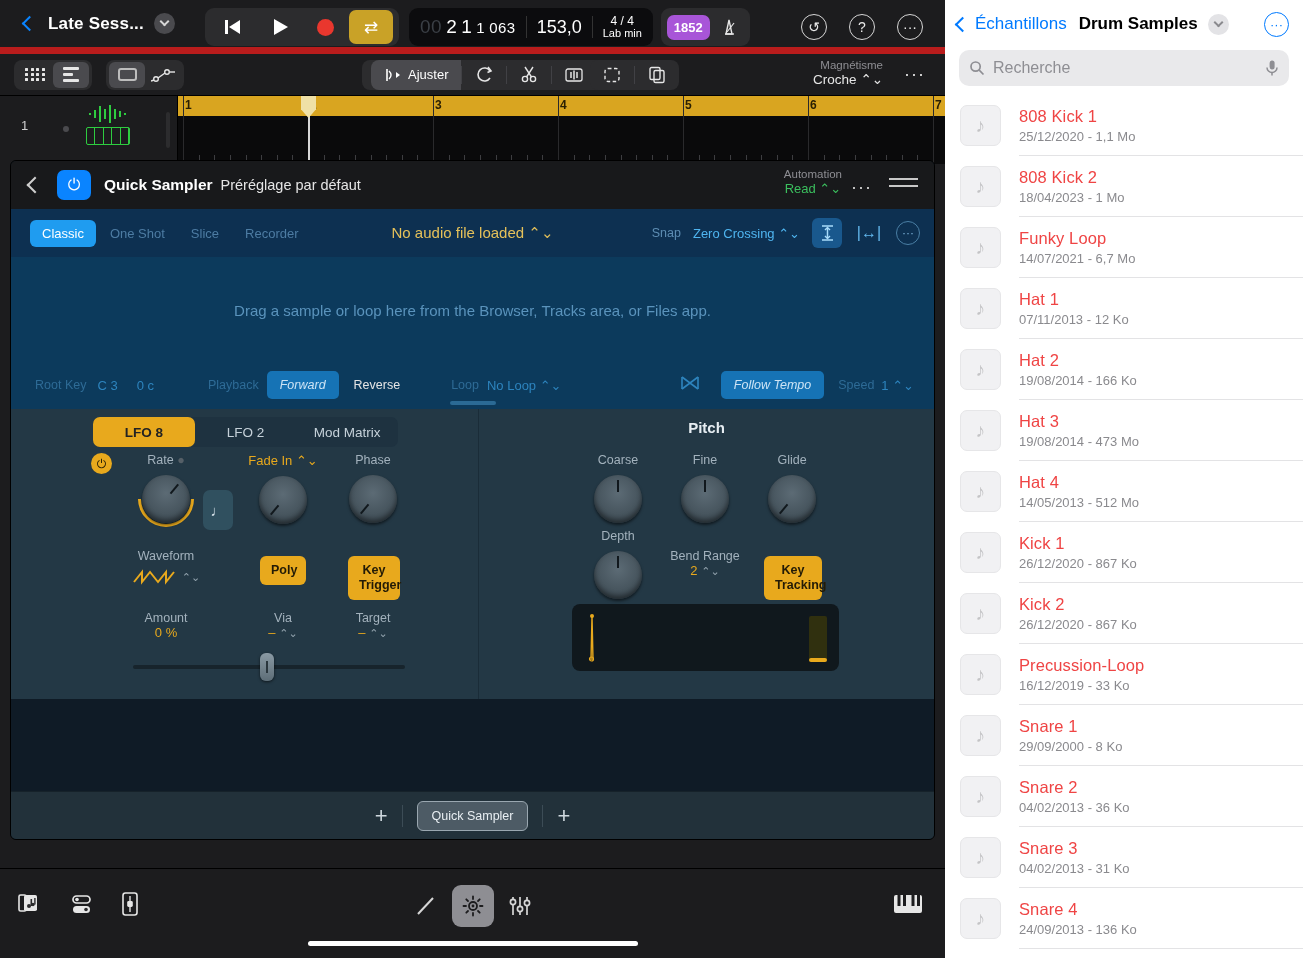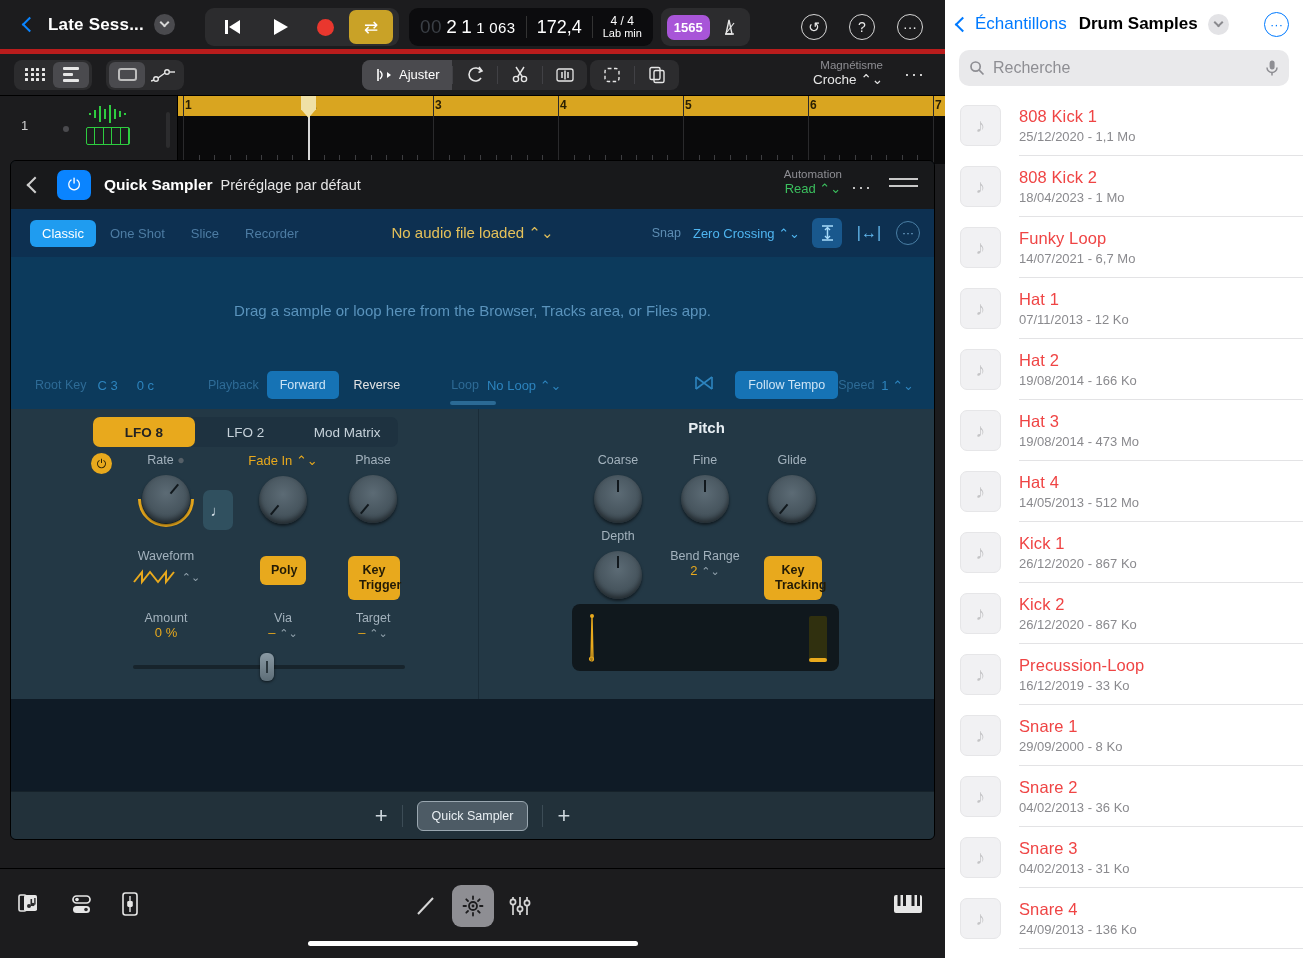"Late Sess..." .transport { border-bottom: 5px solid #b91c1c -> 7px solid #b91c1c }
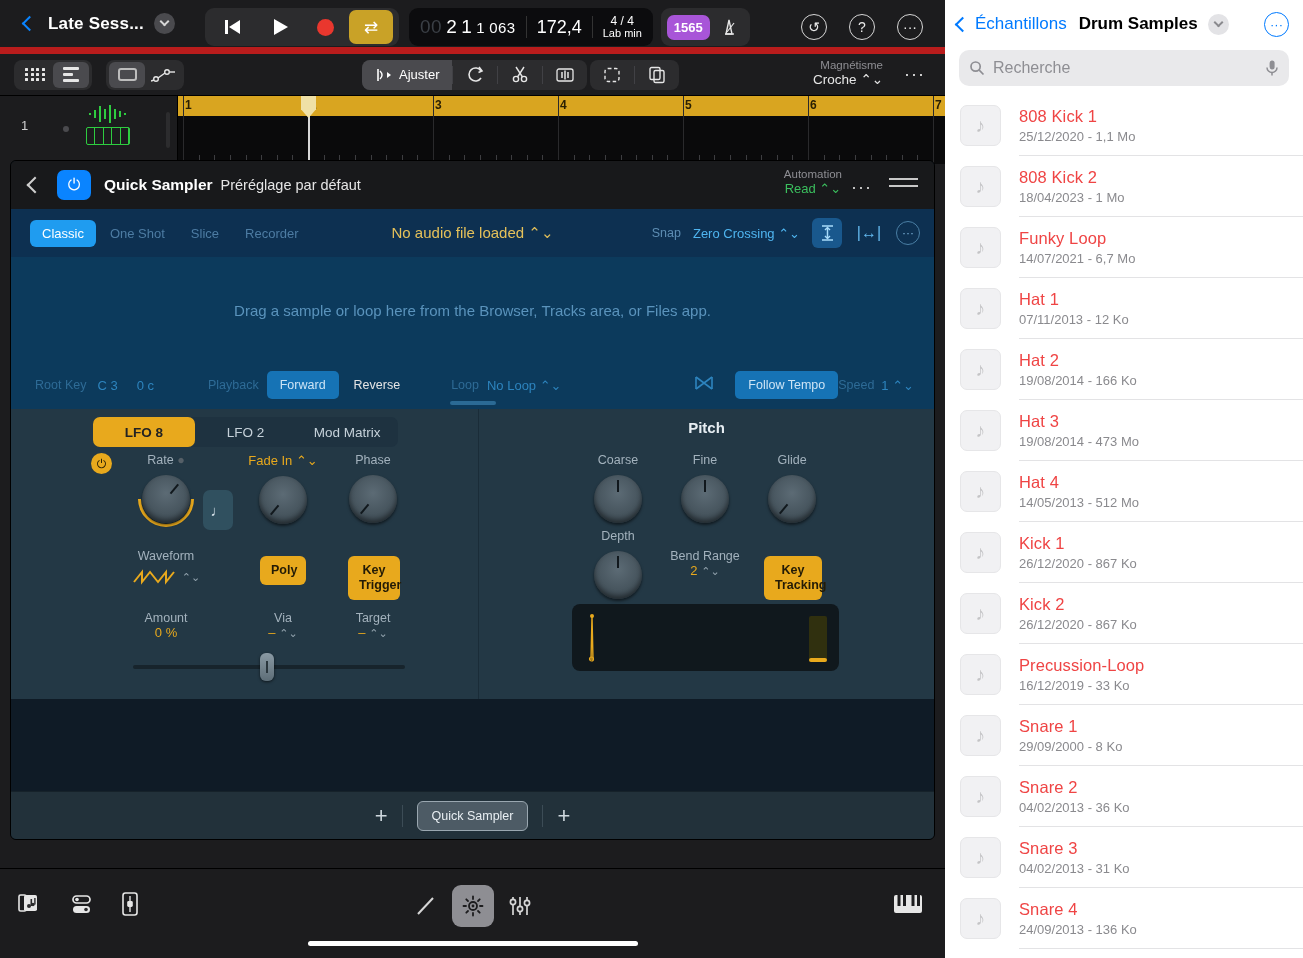"172,4" div.lcd-tempo { text: 172,4 -> 153,0 }
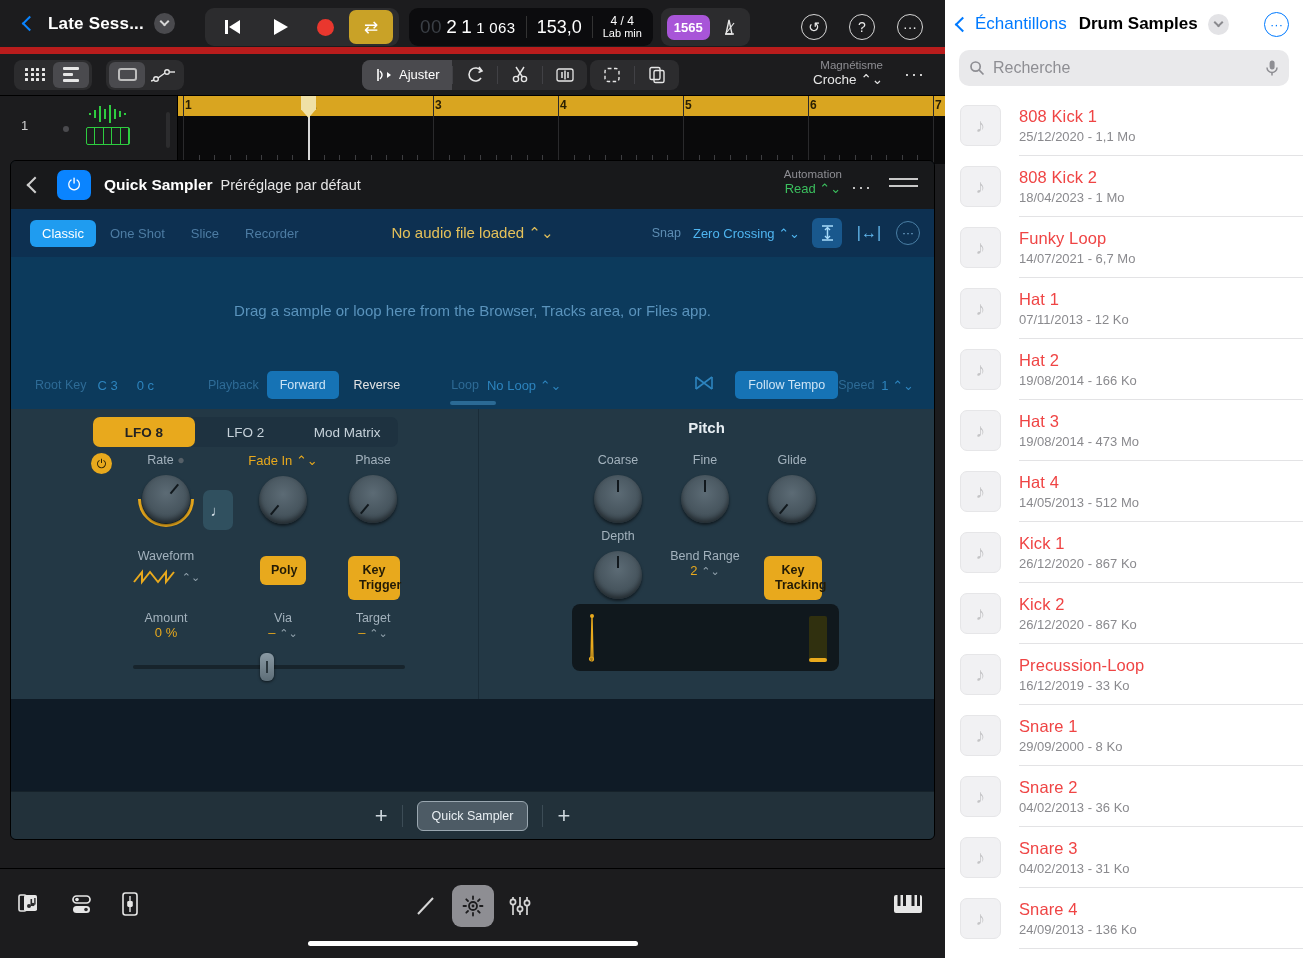"1565" div.count-btn { text: 1565 -> 1852 }
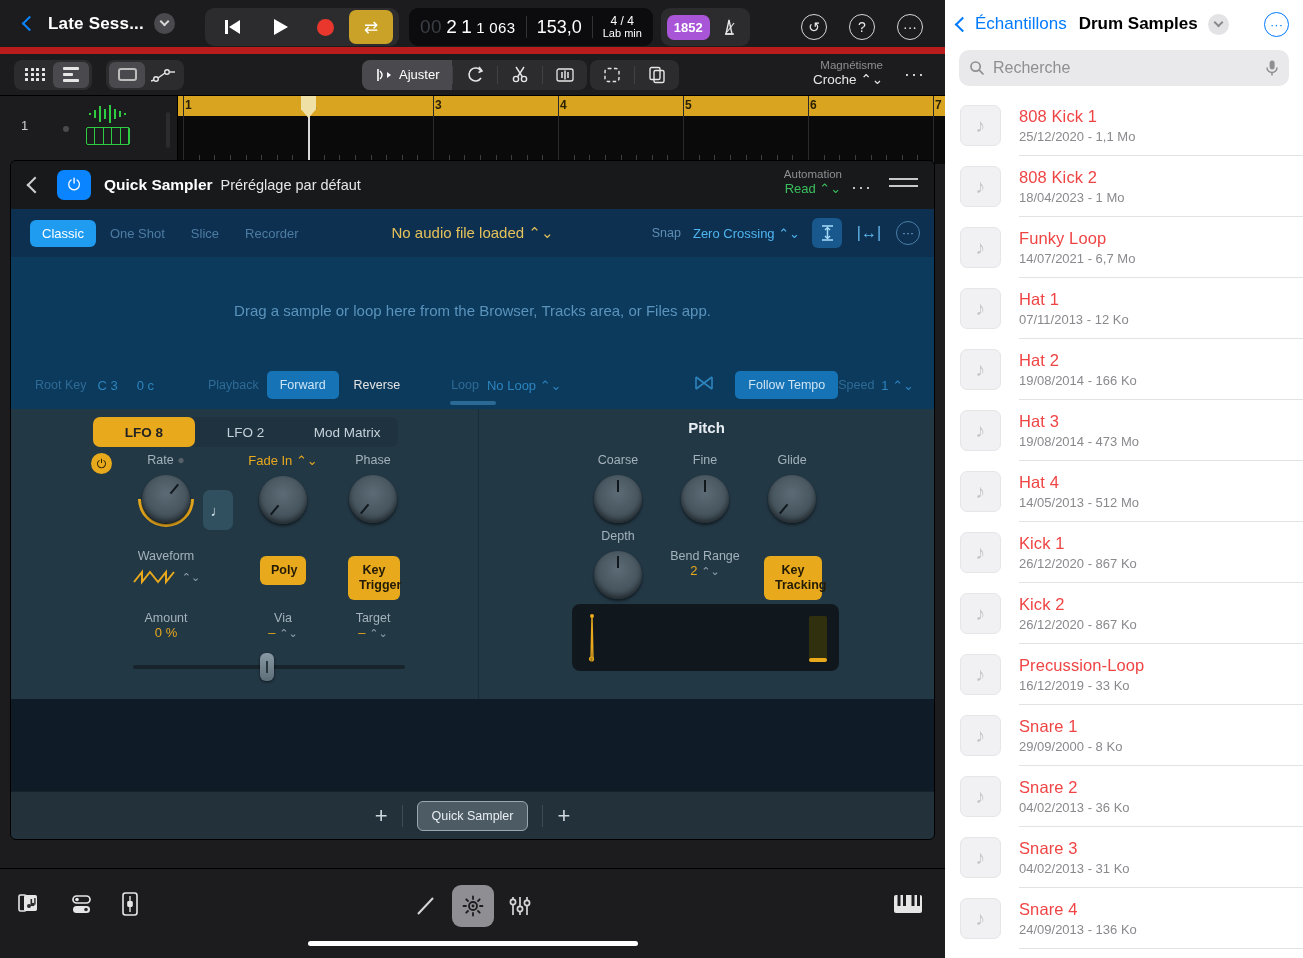"Ajuster" .tgroup2 { padding: 0 -> 9px }
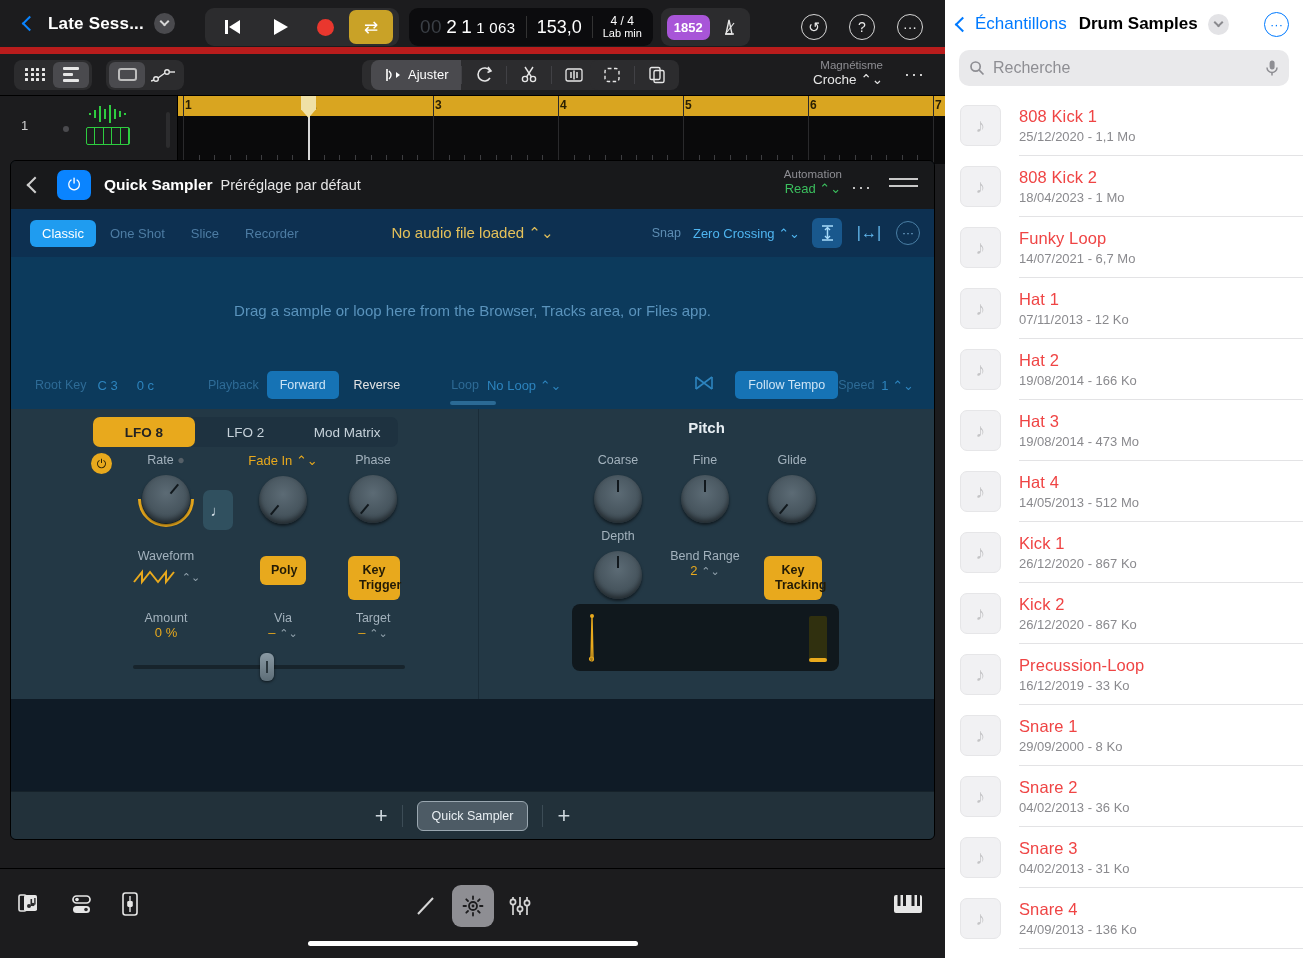"Forward" .dz-btn.on { font-style: none -> italic }
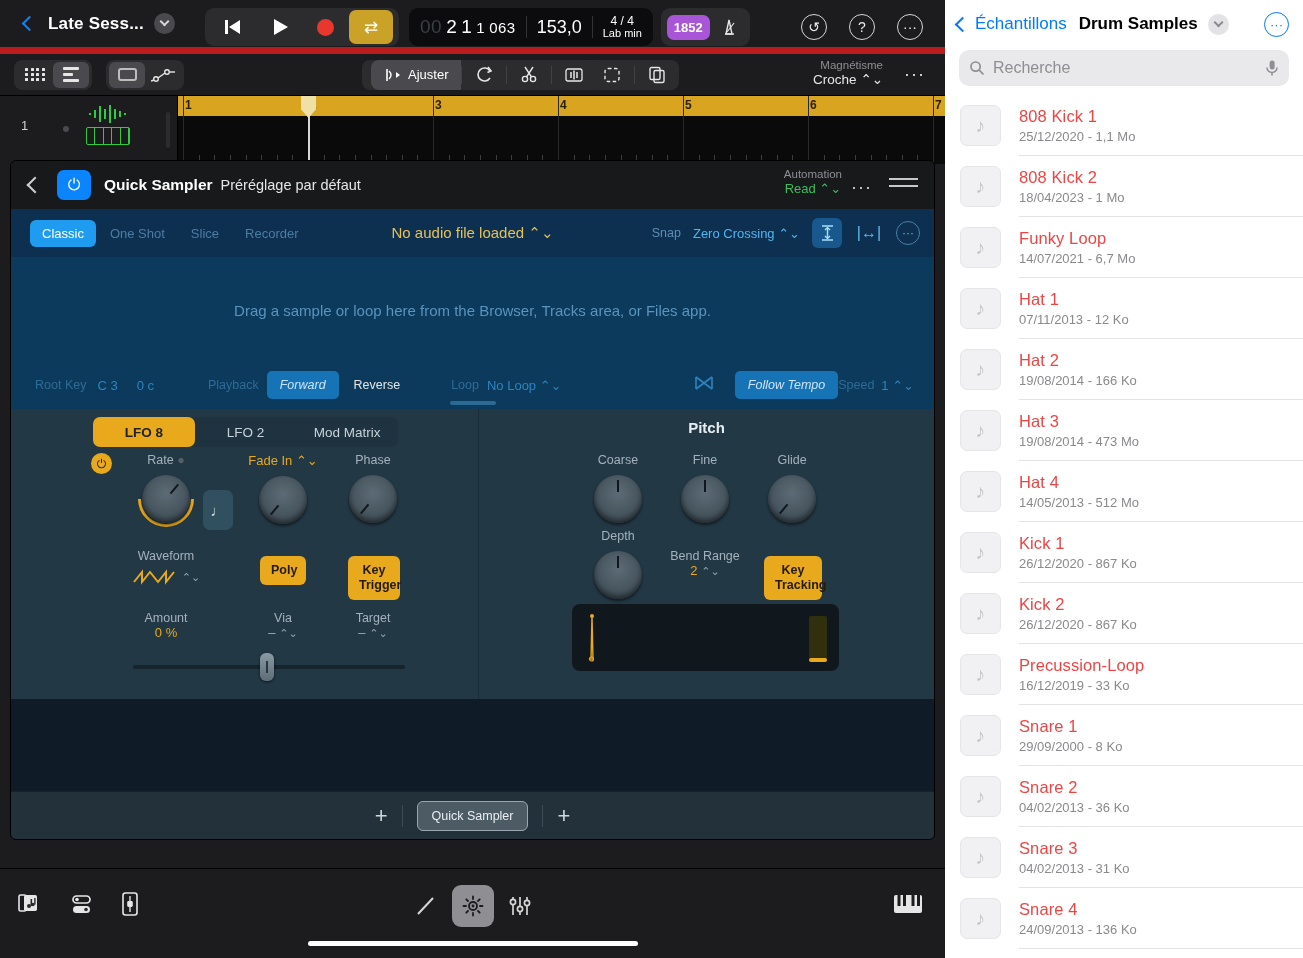"Speed" span.dz-lbl { margin-left: none -> 14px }
